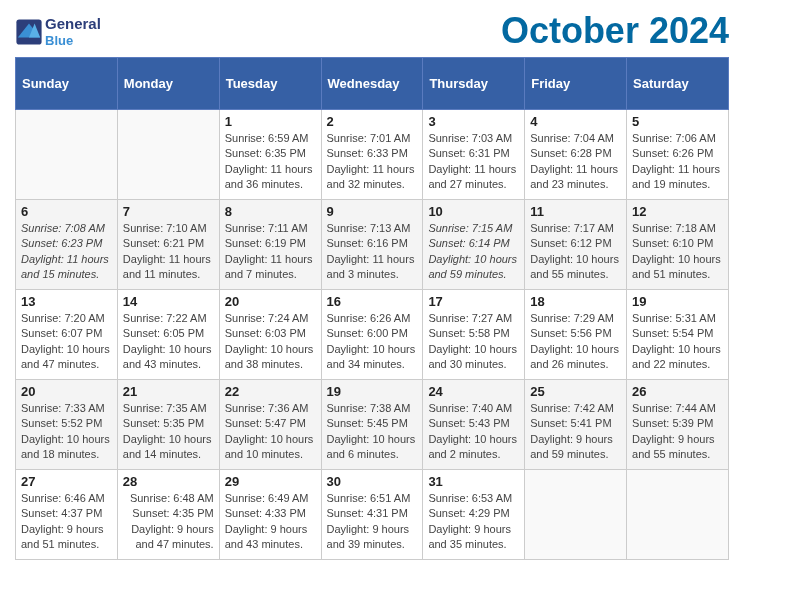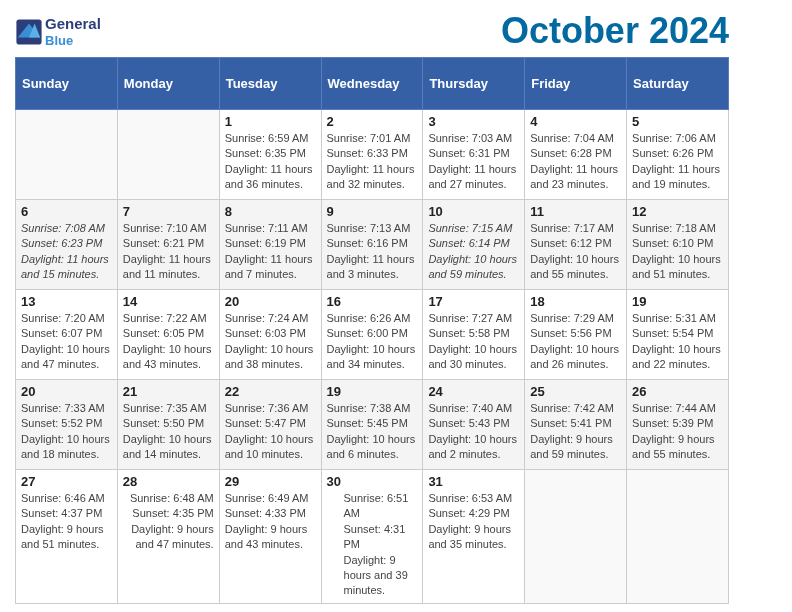"Sunrise: 7:35 AM" div.day-info { text: 5:50 -> 5:35 }
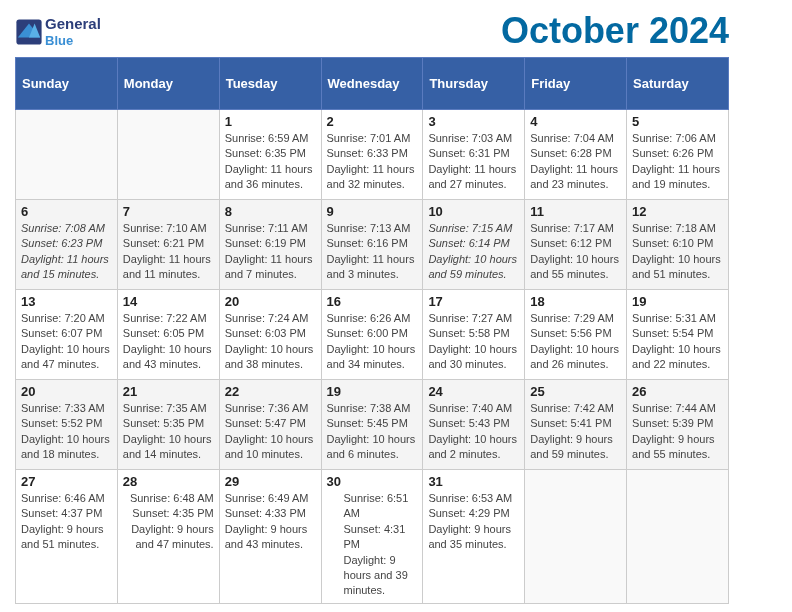"Sunrise: 6:51 AM" div.day-info { margin-left: 17px -> none }
